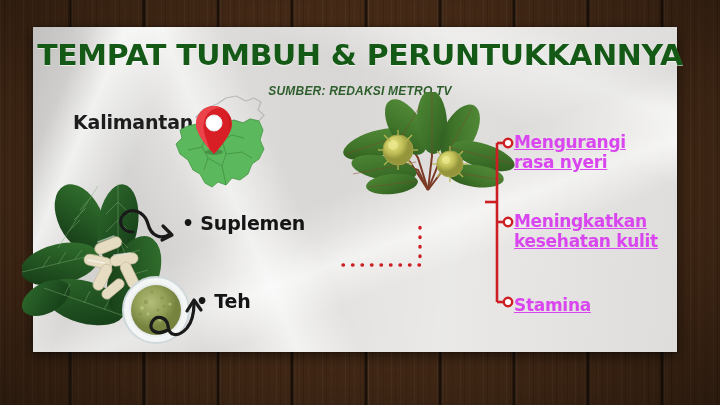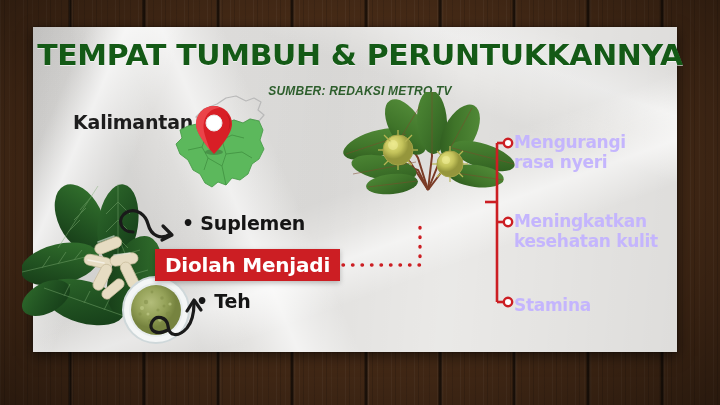"Mengurangi" .benefit { color: #c4b5fd -> #d946ef; text-decoration: none -> underline }
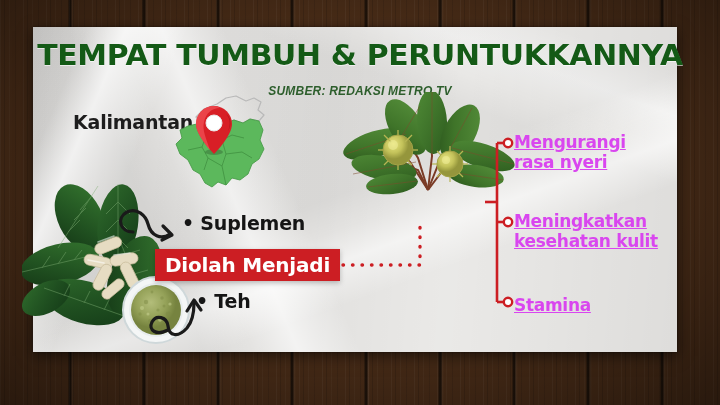"Diolah Menjadi" div.banner { html: <div>Diolah Menjadi</div> -> none }
